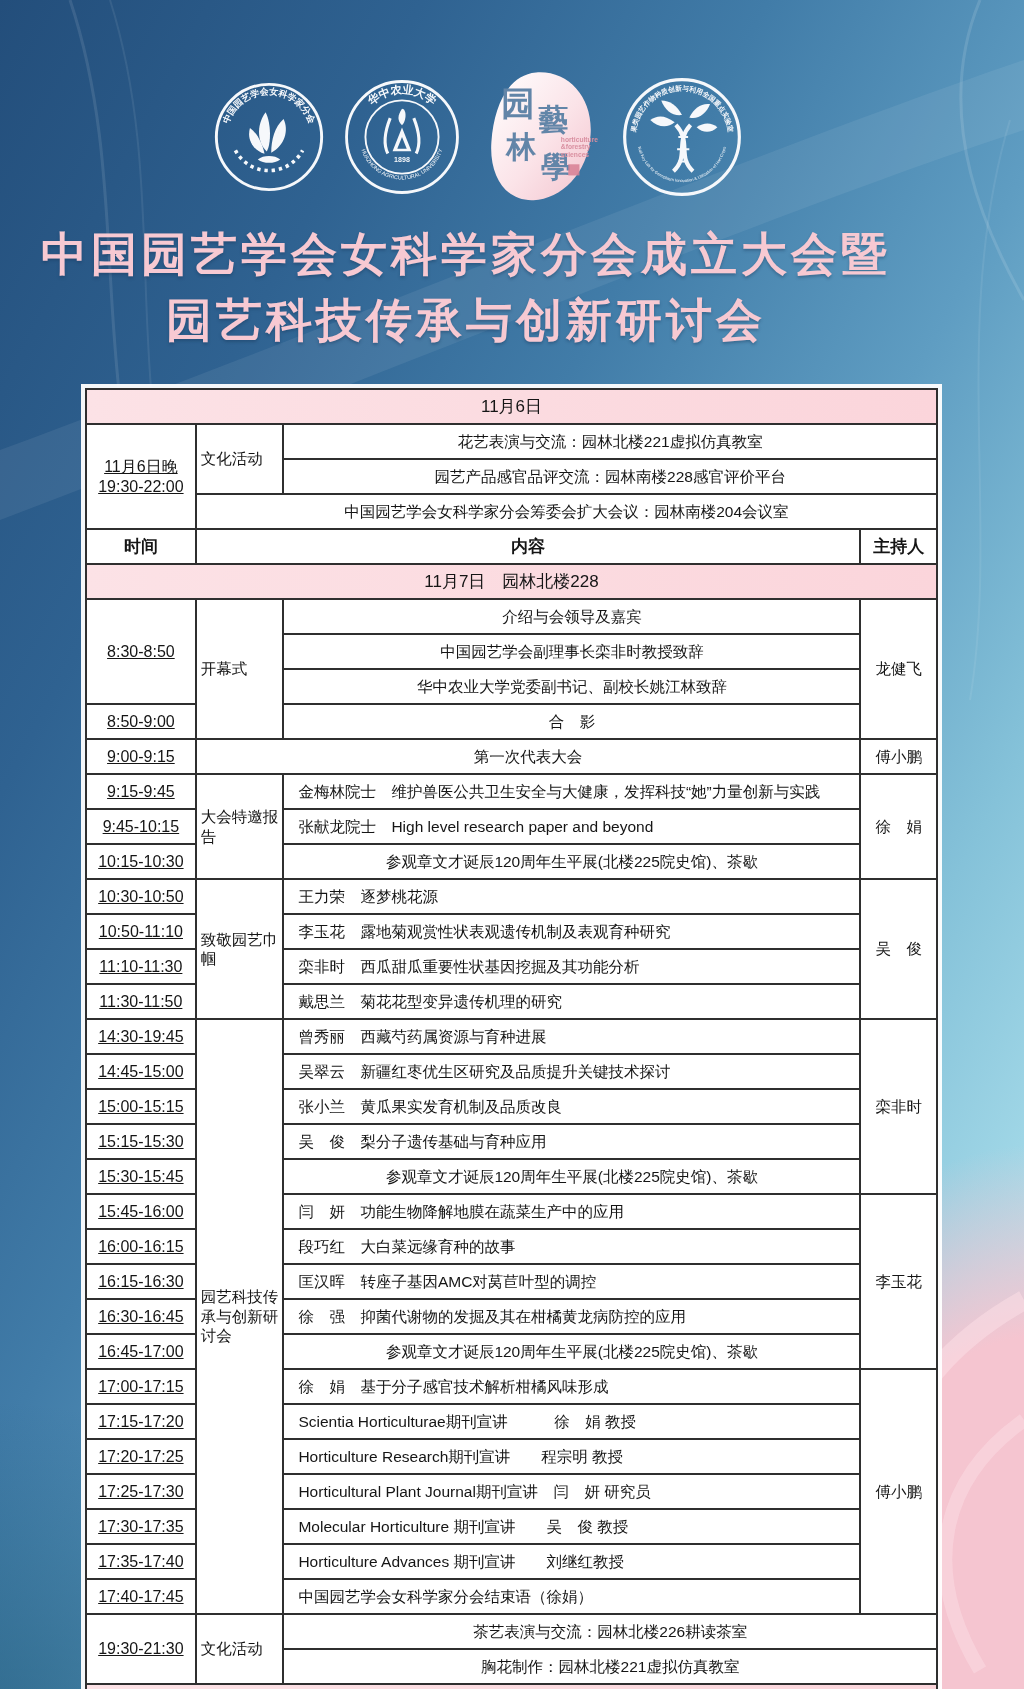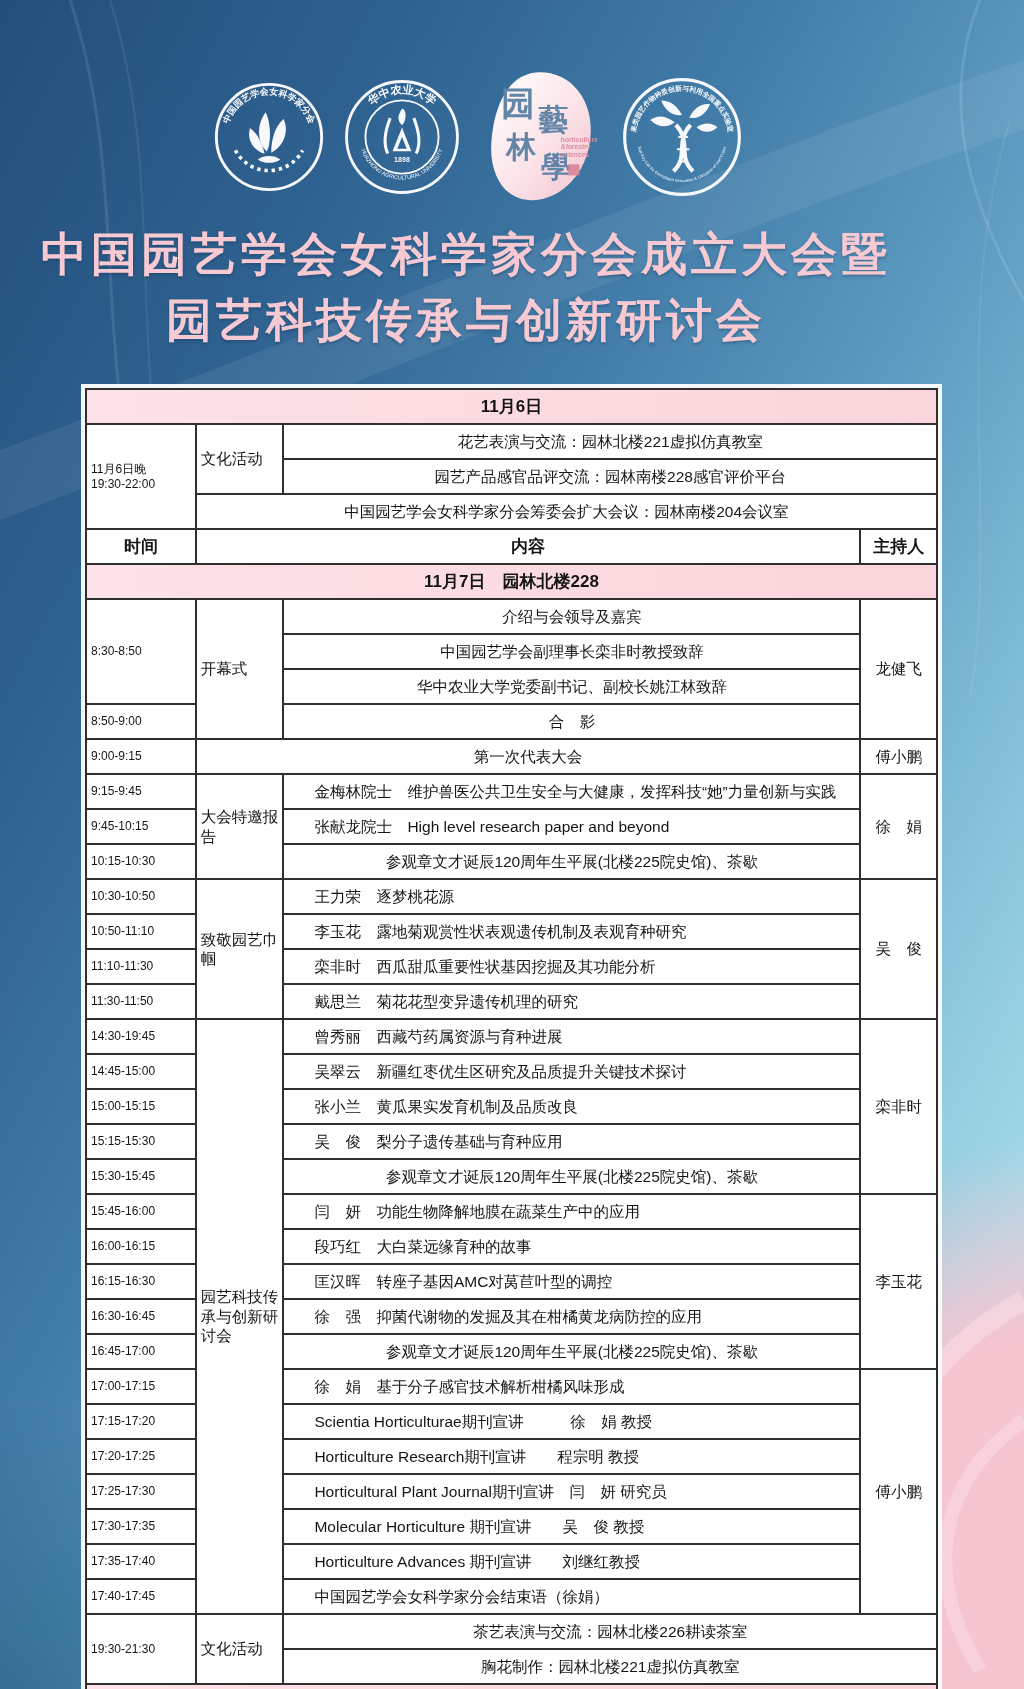"11月6日" td.pink { font-weight: bold -> normal }
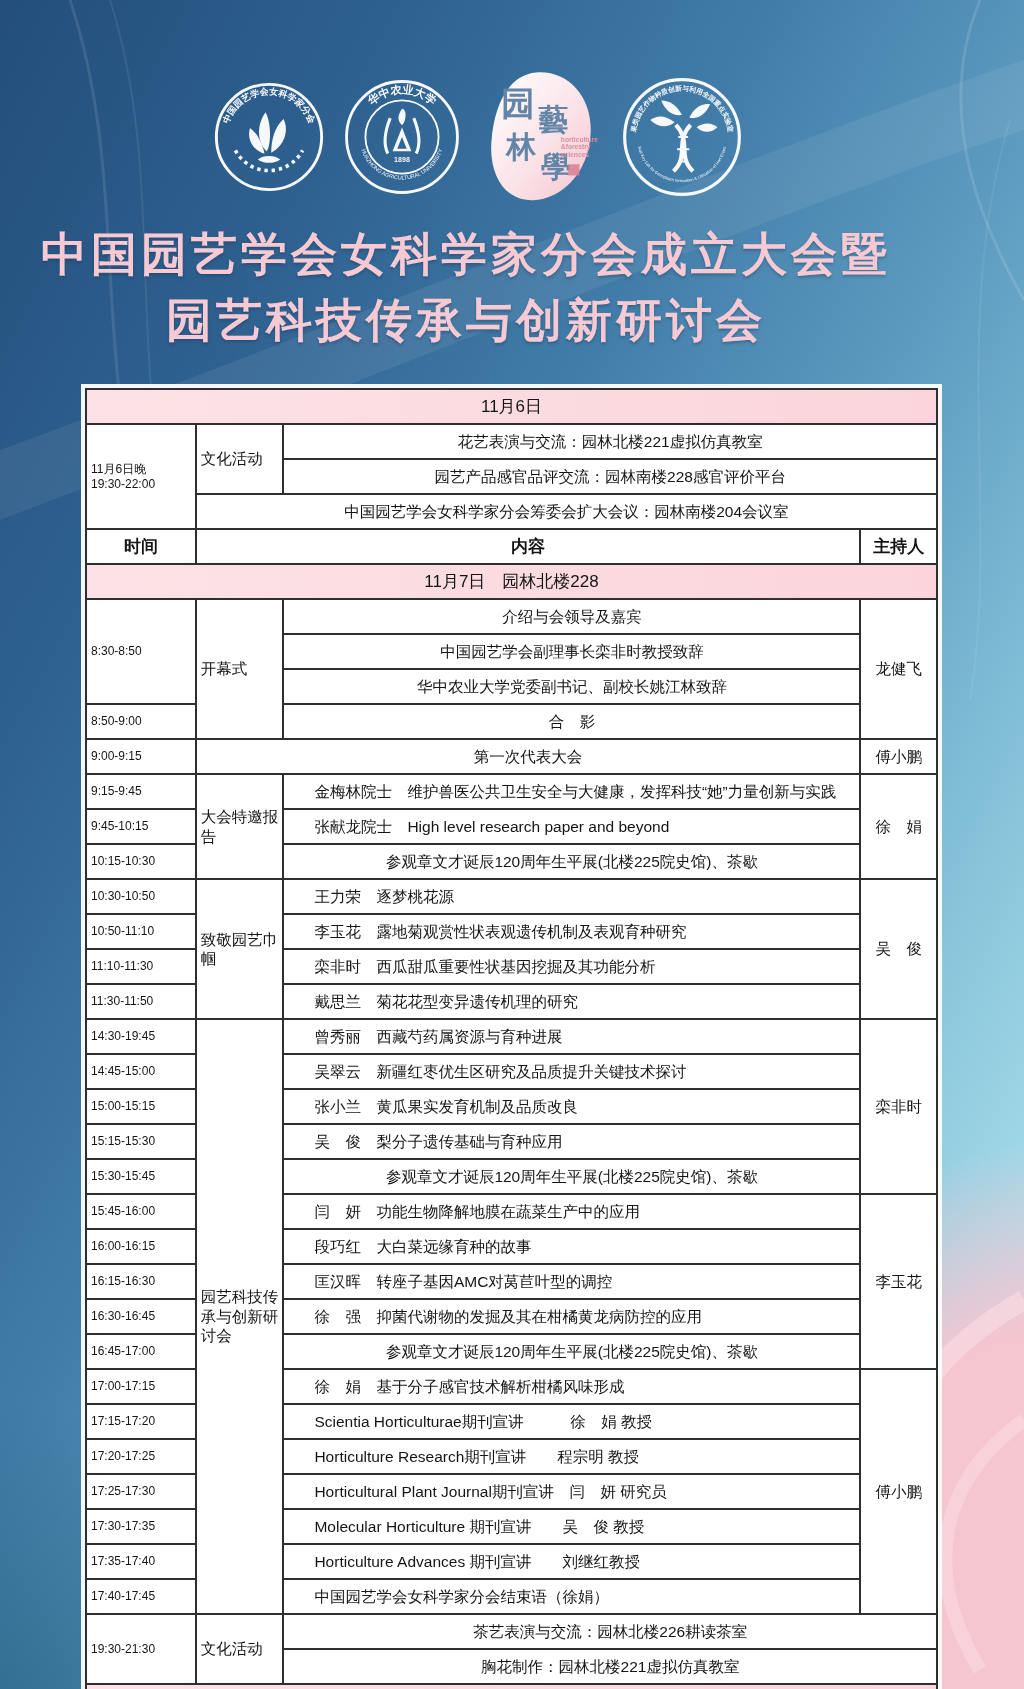"11月6日晚" td.t { font-size: 12px -> 16px; text-align: none -> center; text-decoration: none -> underline }
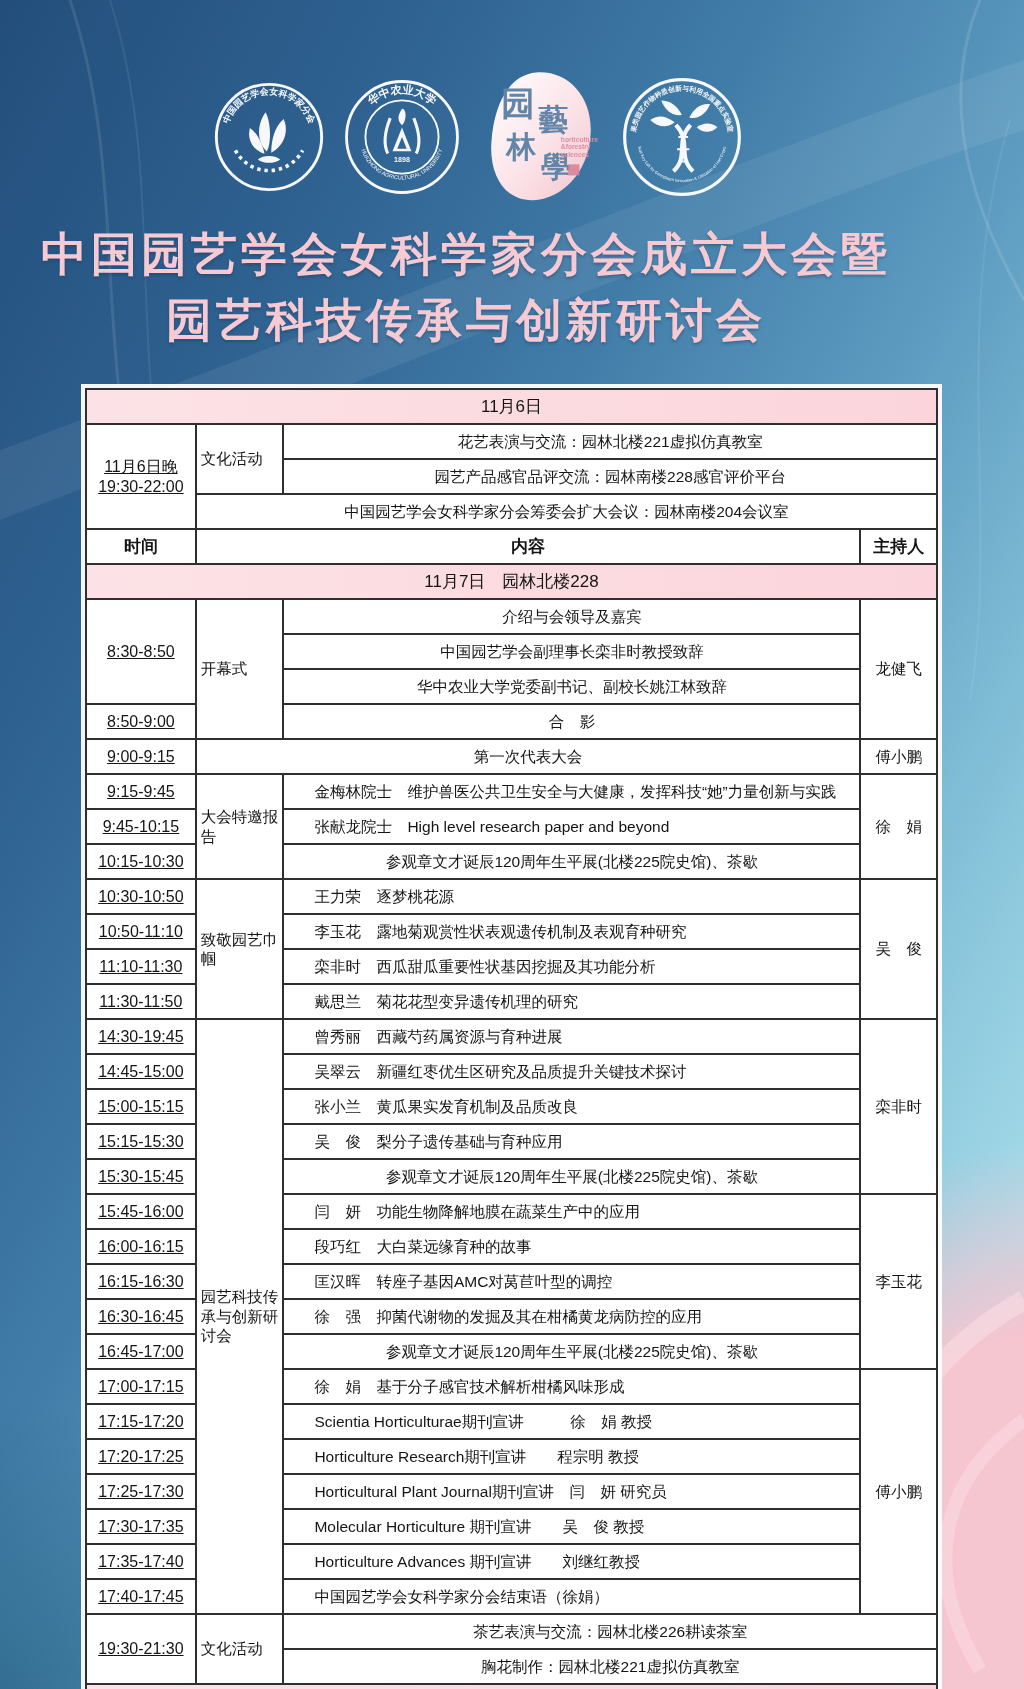"金梅林院士 维护兽医公共卫生安全与大健康，发挥科技“她”力量创新与实践" td.l { padding-left: 30px -> 14px }
